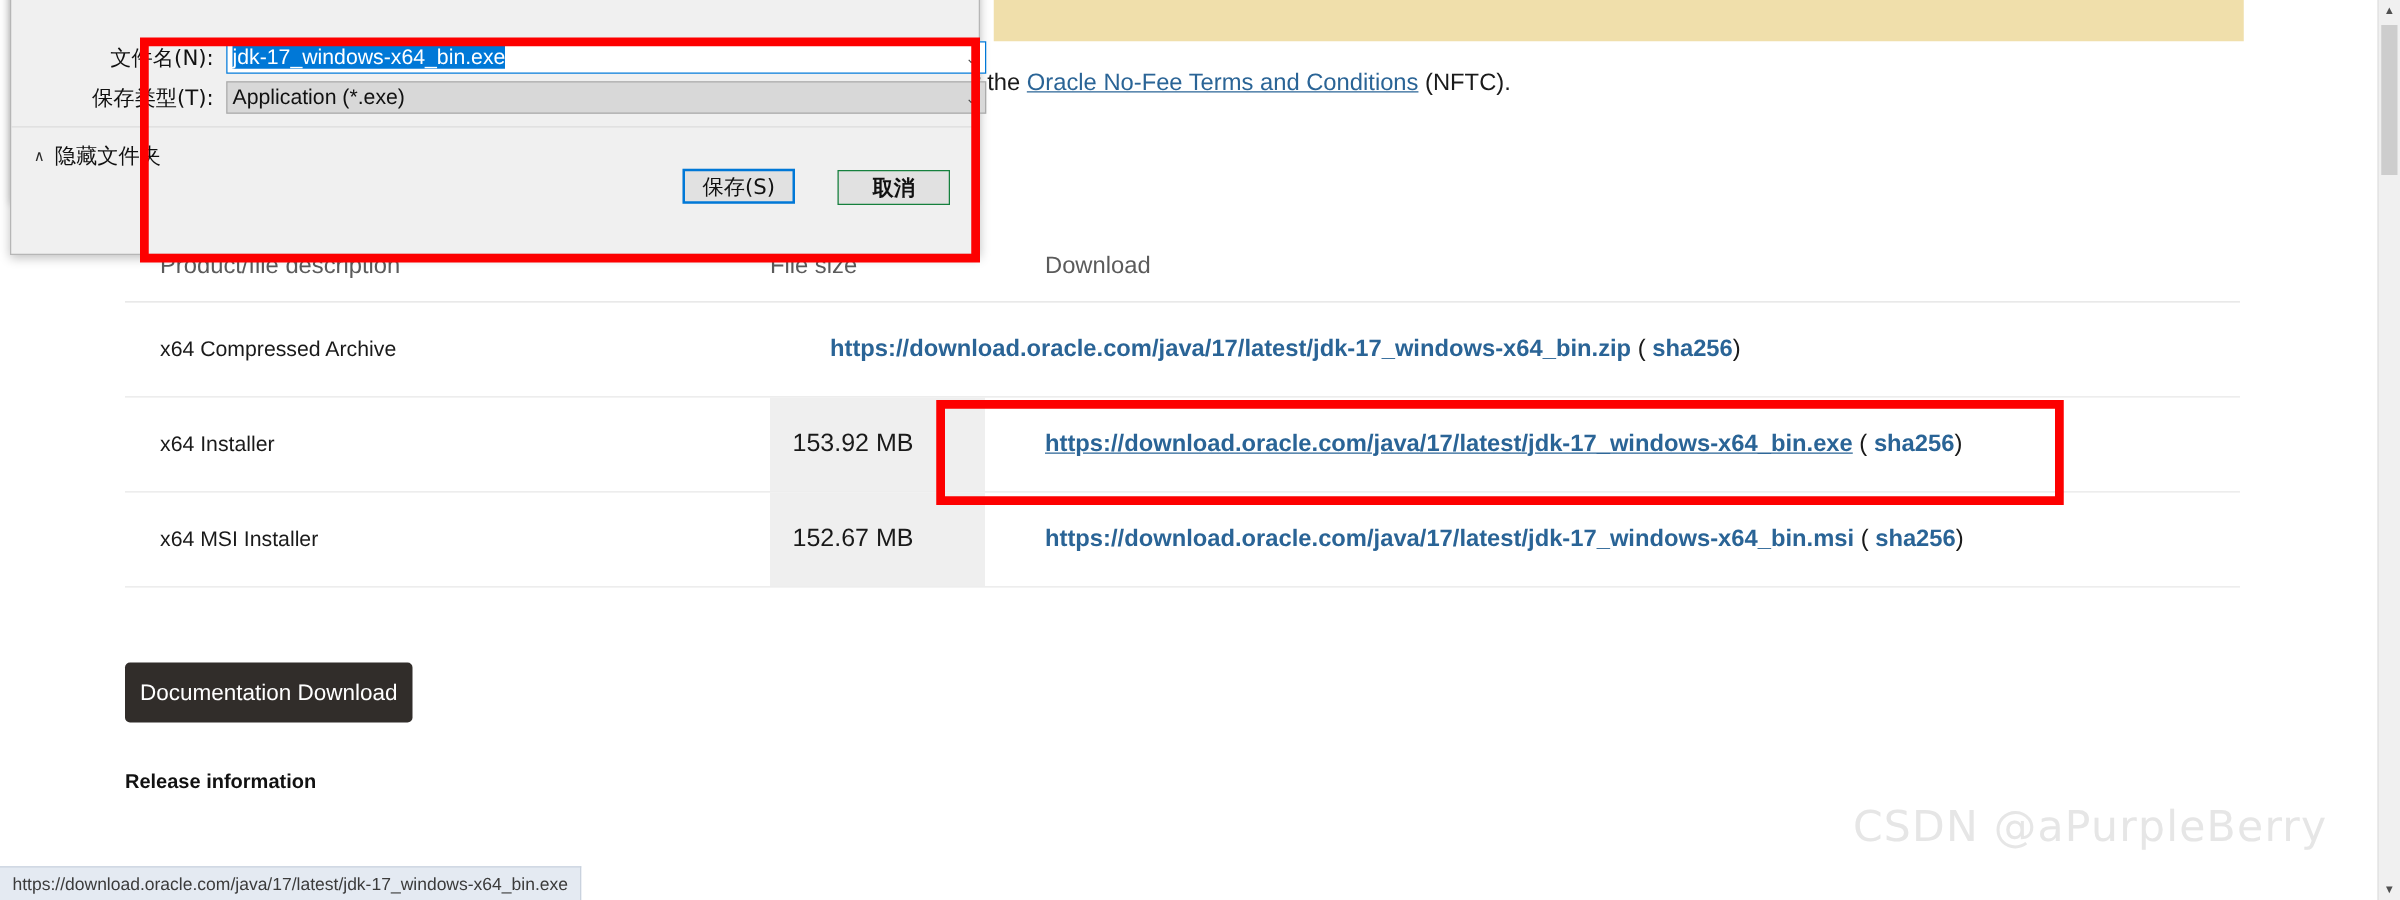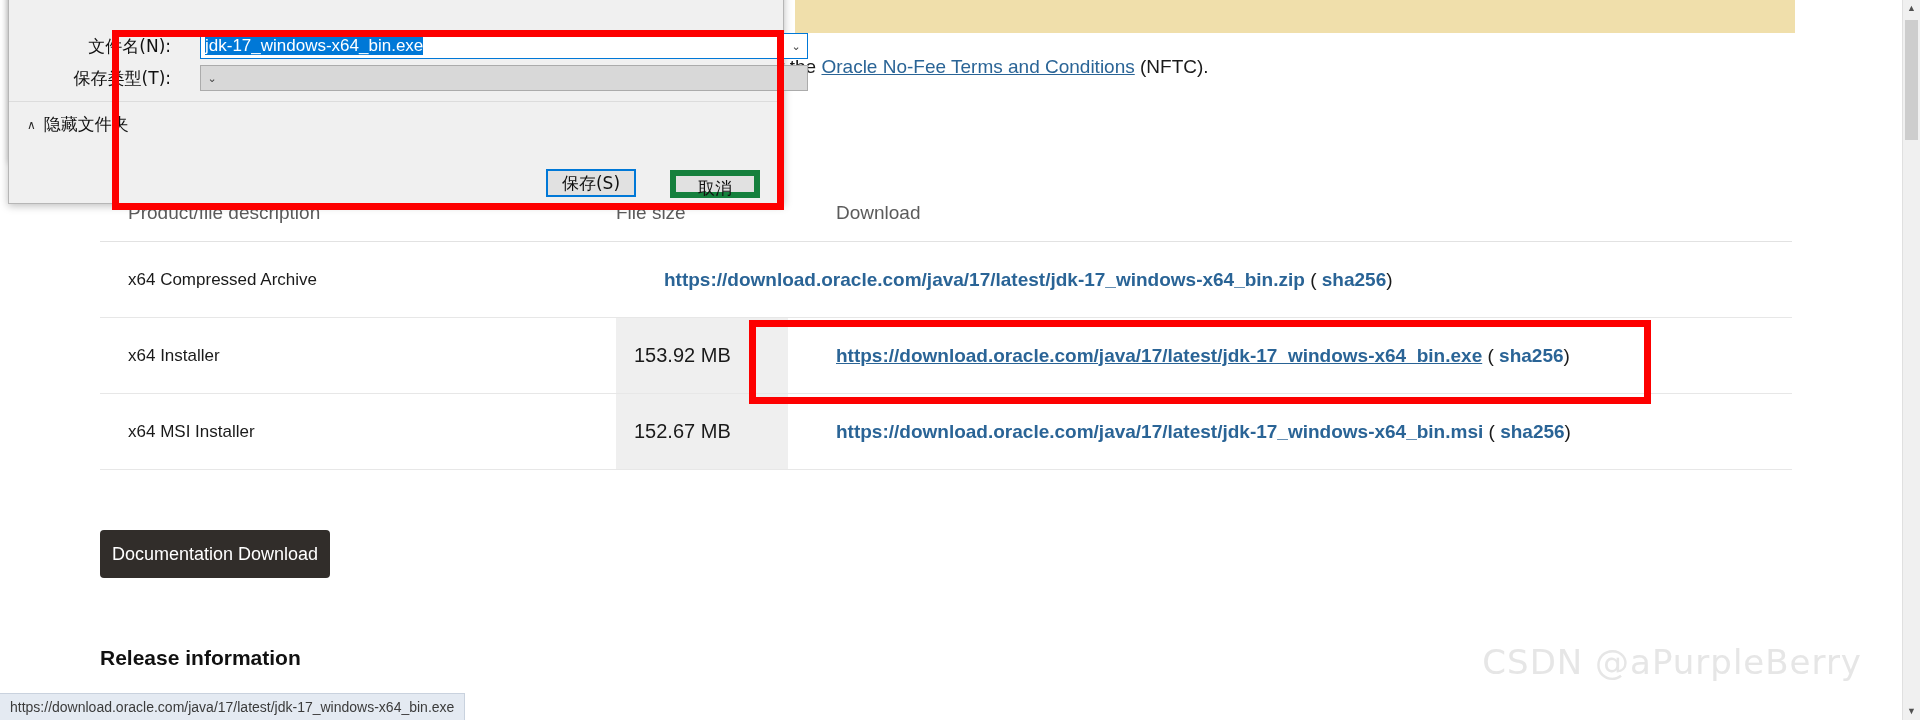"jdk-17_windows-x64_bin.exe" .combo { margin-left: 19px -> none }
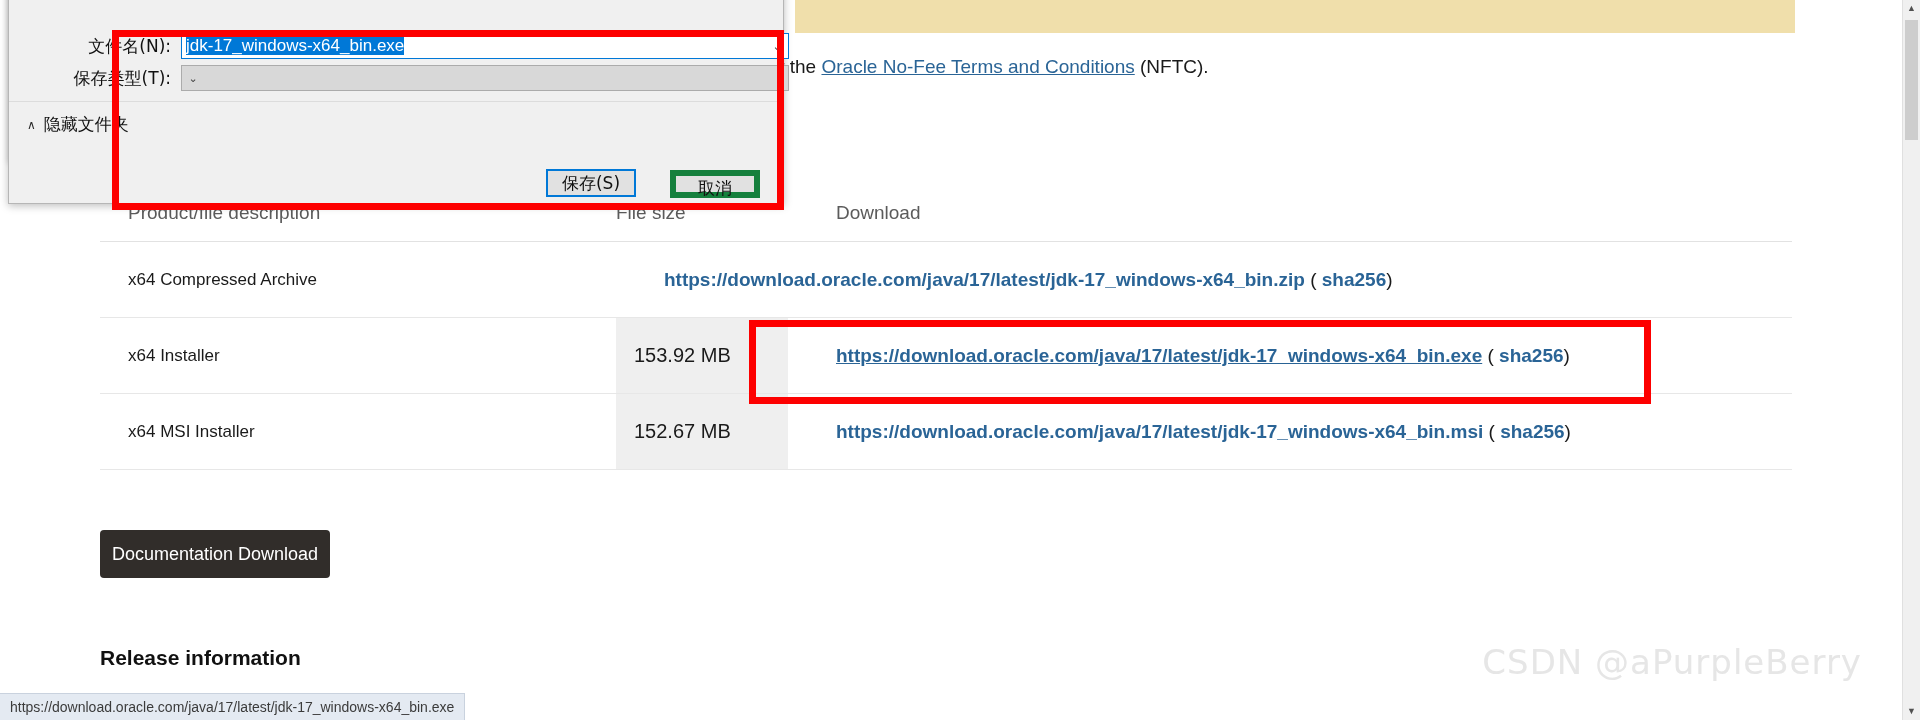"Application (*.exe)" div.val { html: none -> <div>Application (*.exe)</div> }
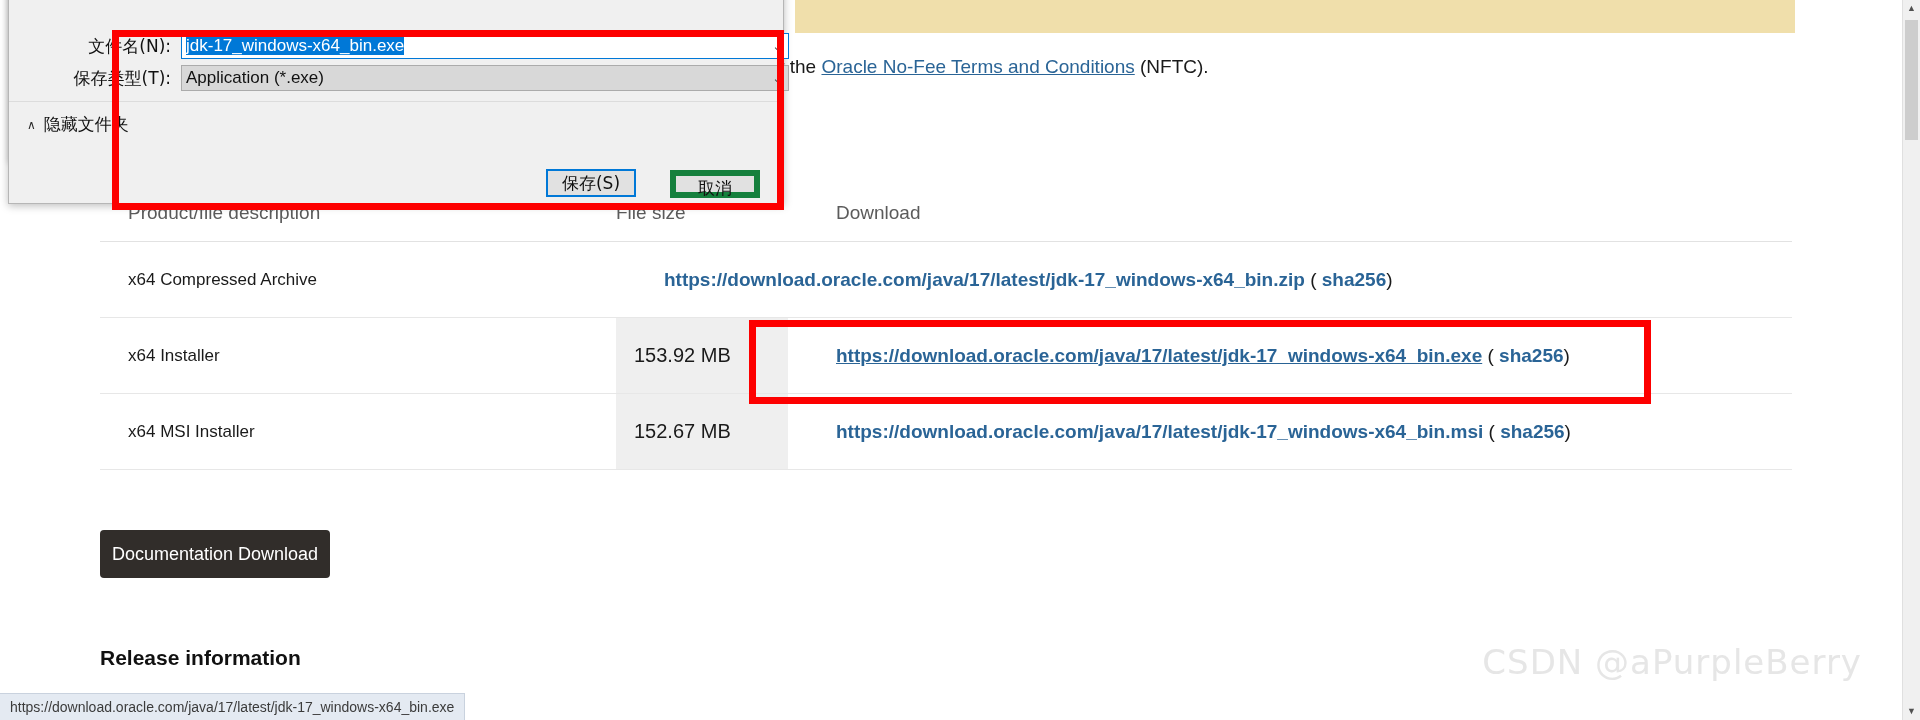"保存(S)" .dlg-btn { margin-top: 34px -> none }
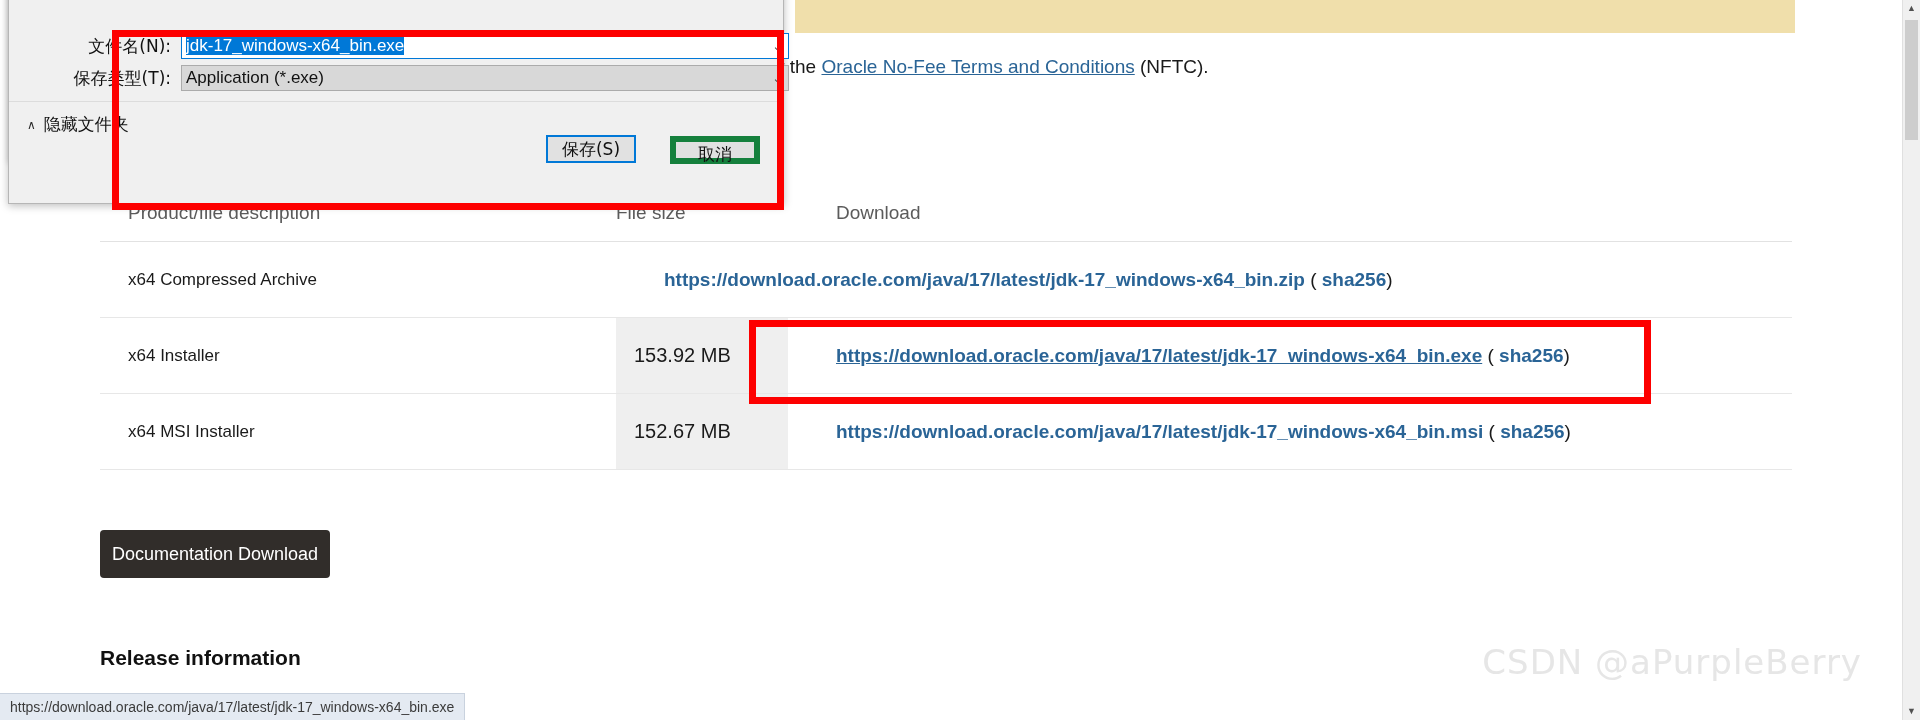"取消" .dlg-btn.cancel { border: 6px solid #15803d -> 1px solid #15803d; font-weight: none -> bold }
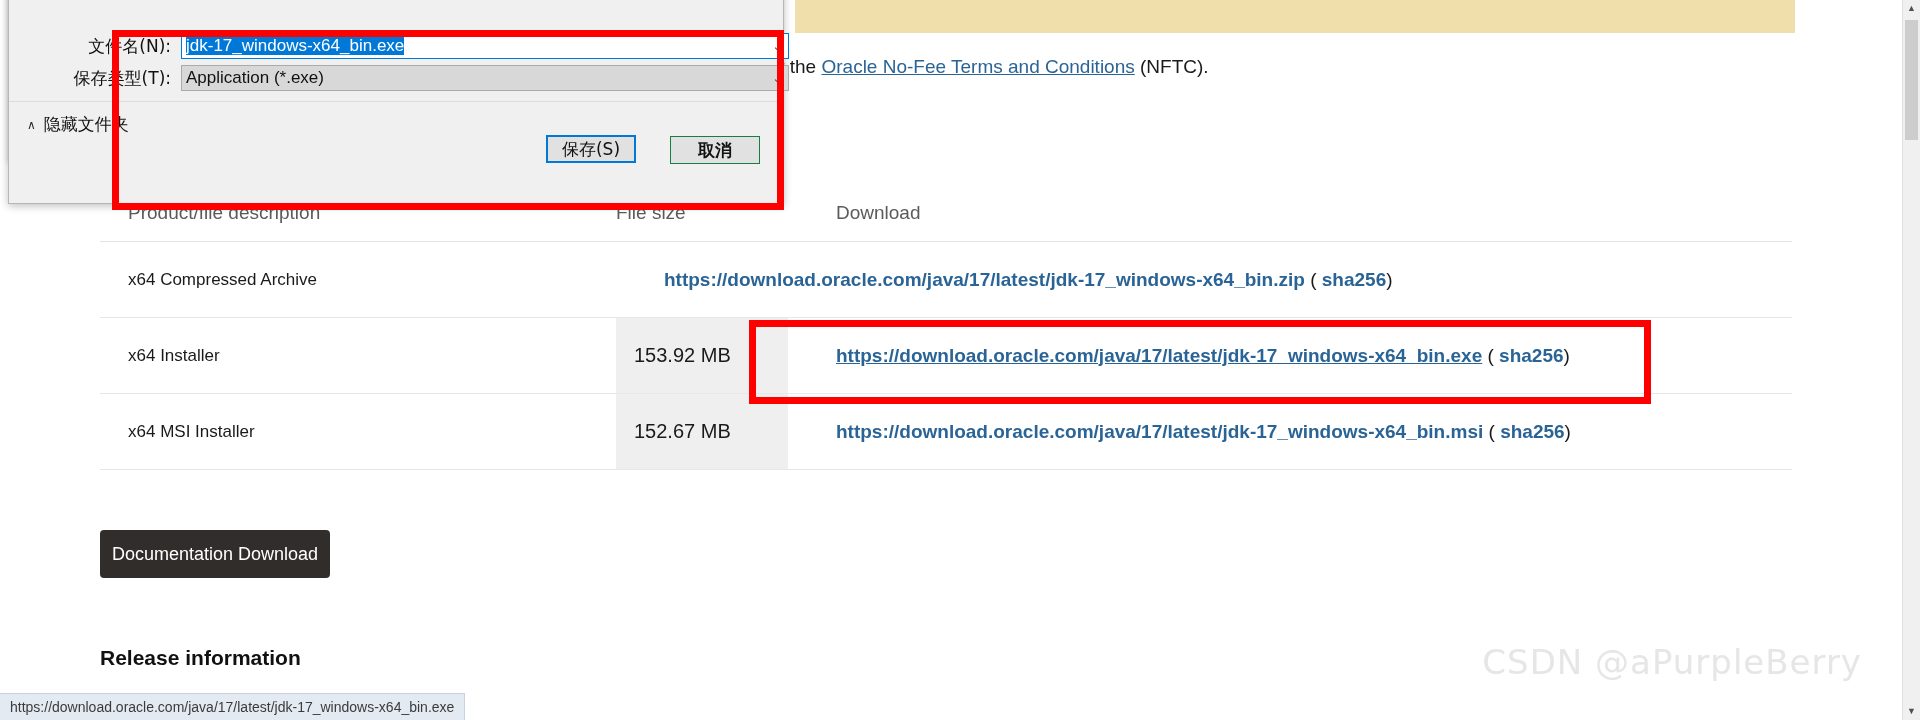"Release information" .rel-title { font-size: 21px -> 16px; top: 646px -> 617px }
